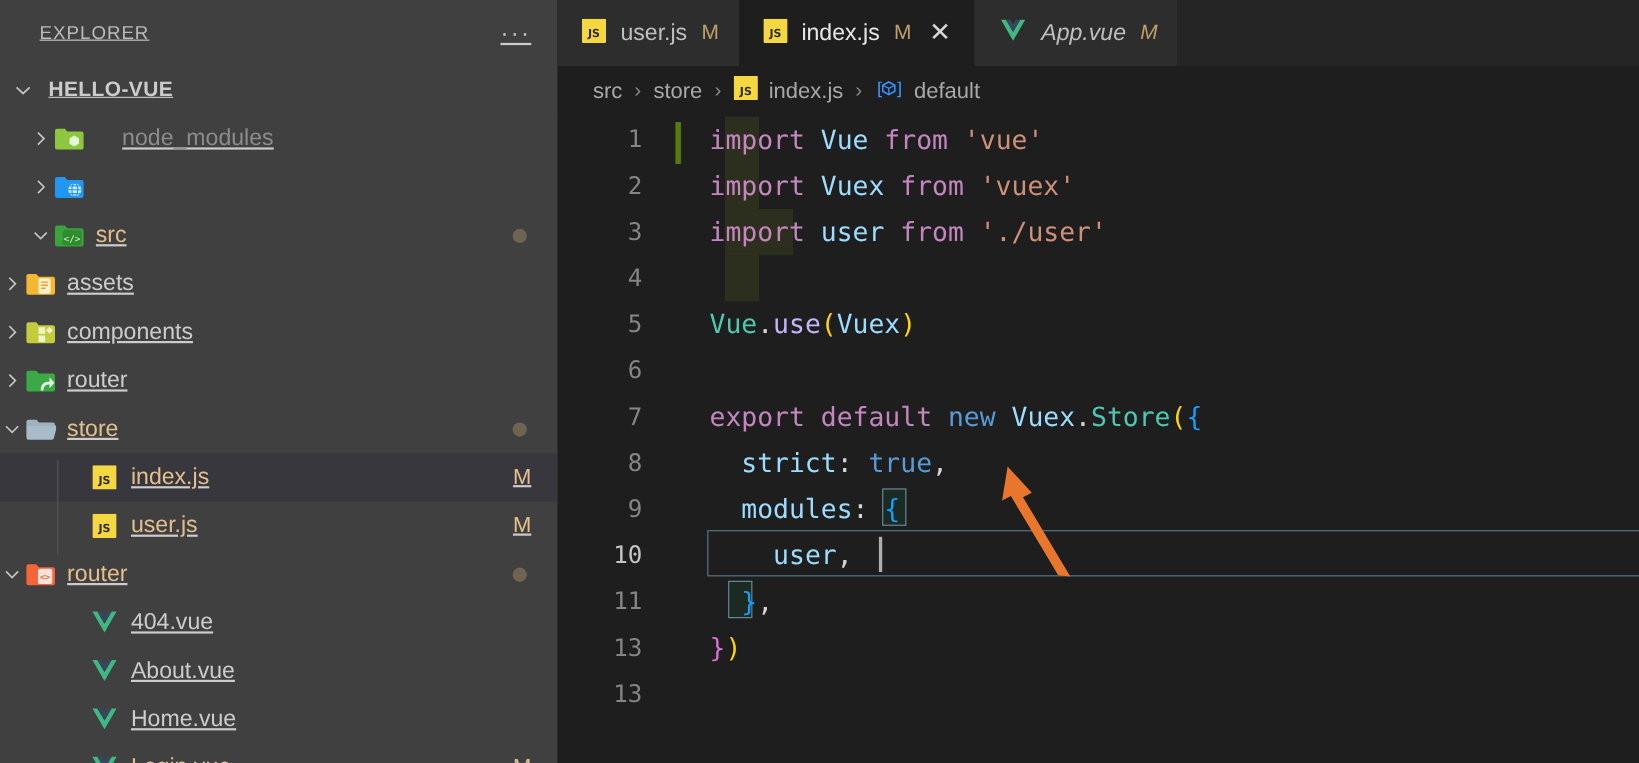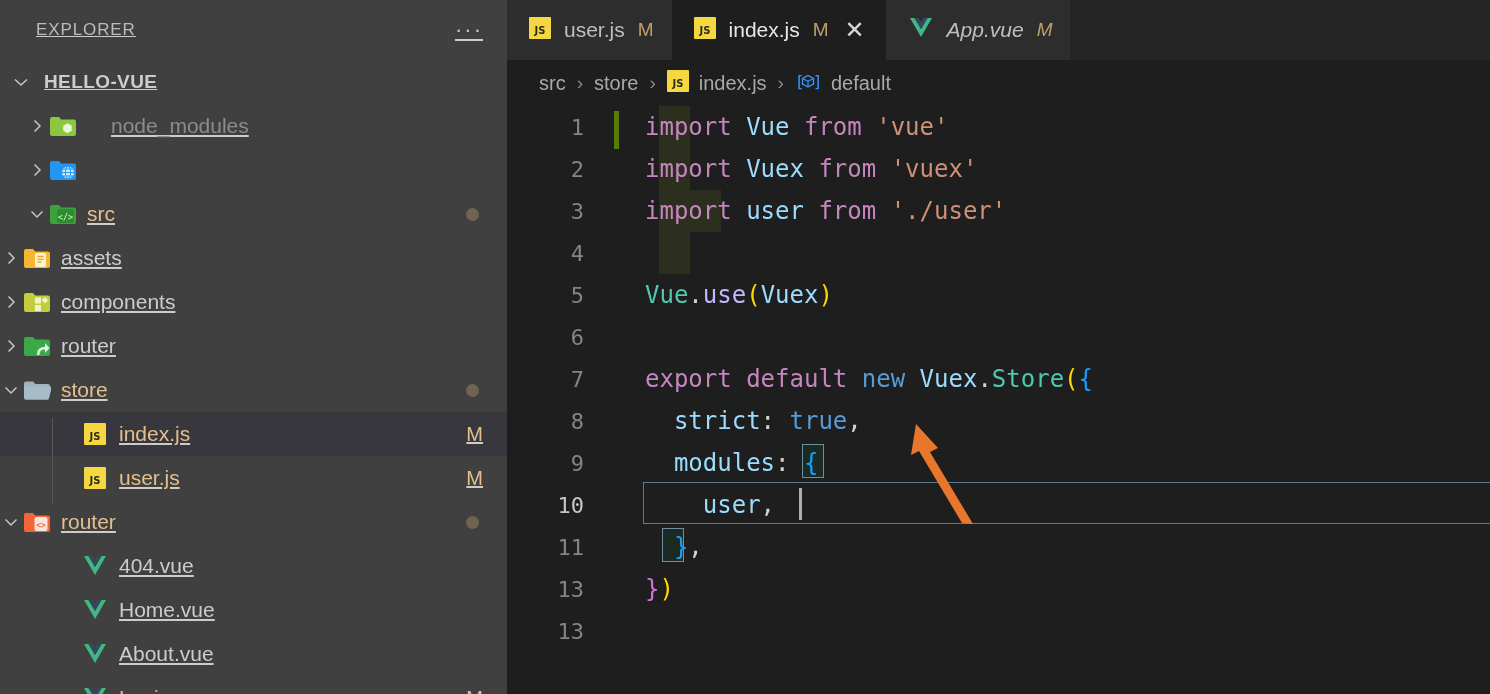"Home.vue" div.row { order: before "About.vue" -> after "About.vue" }
